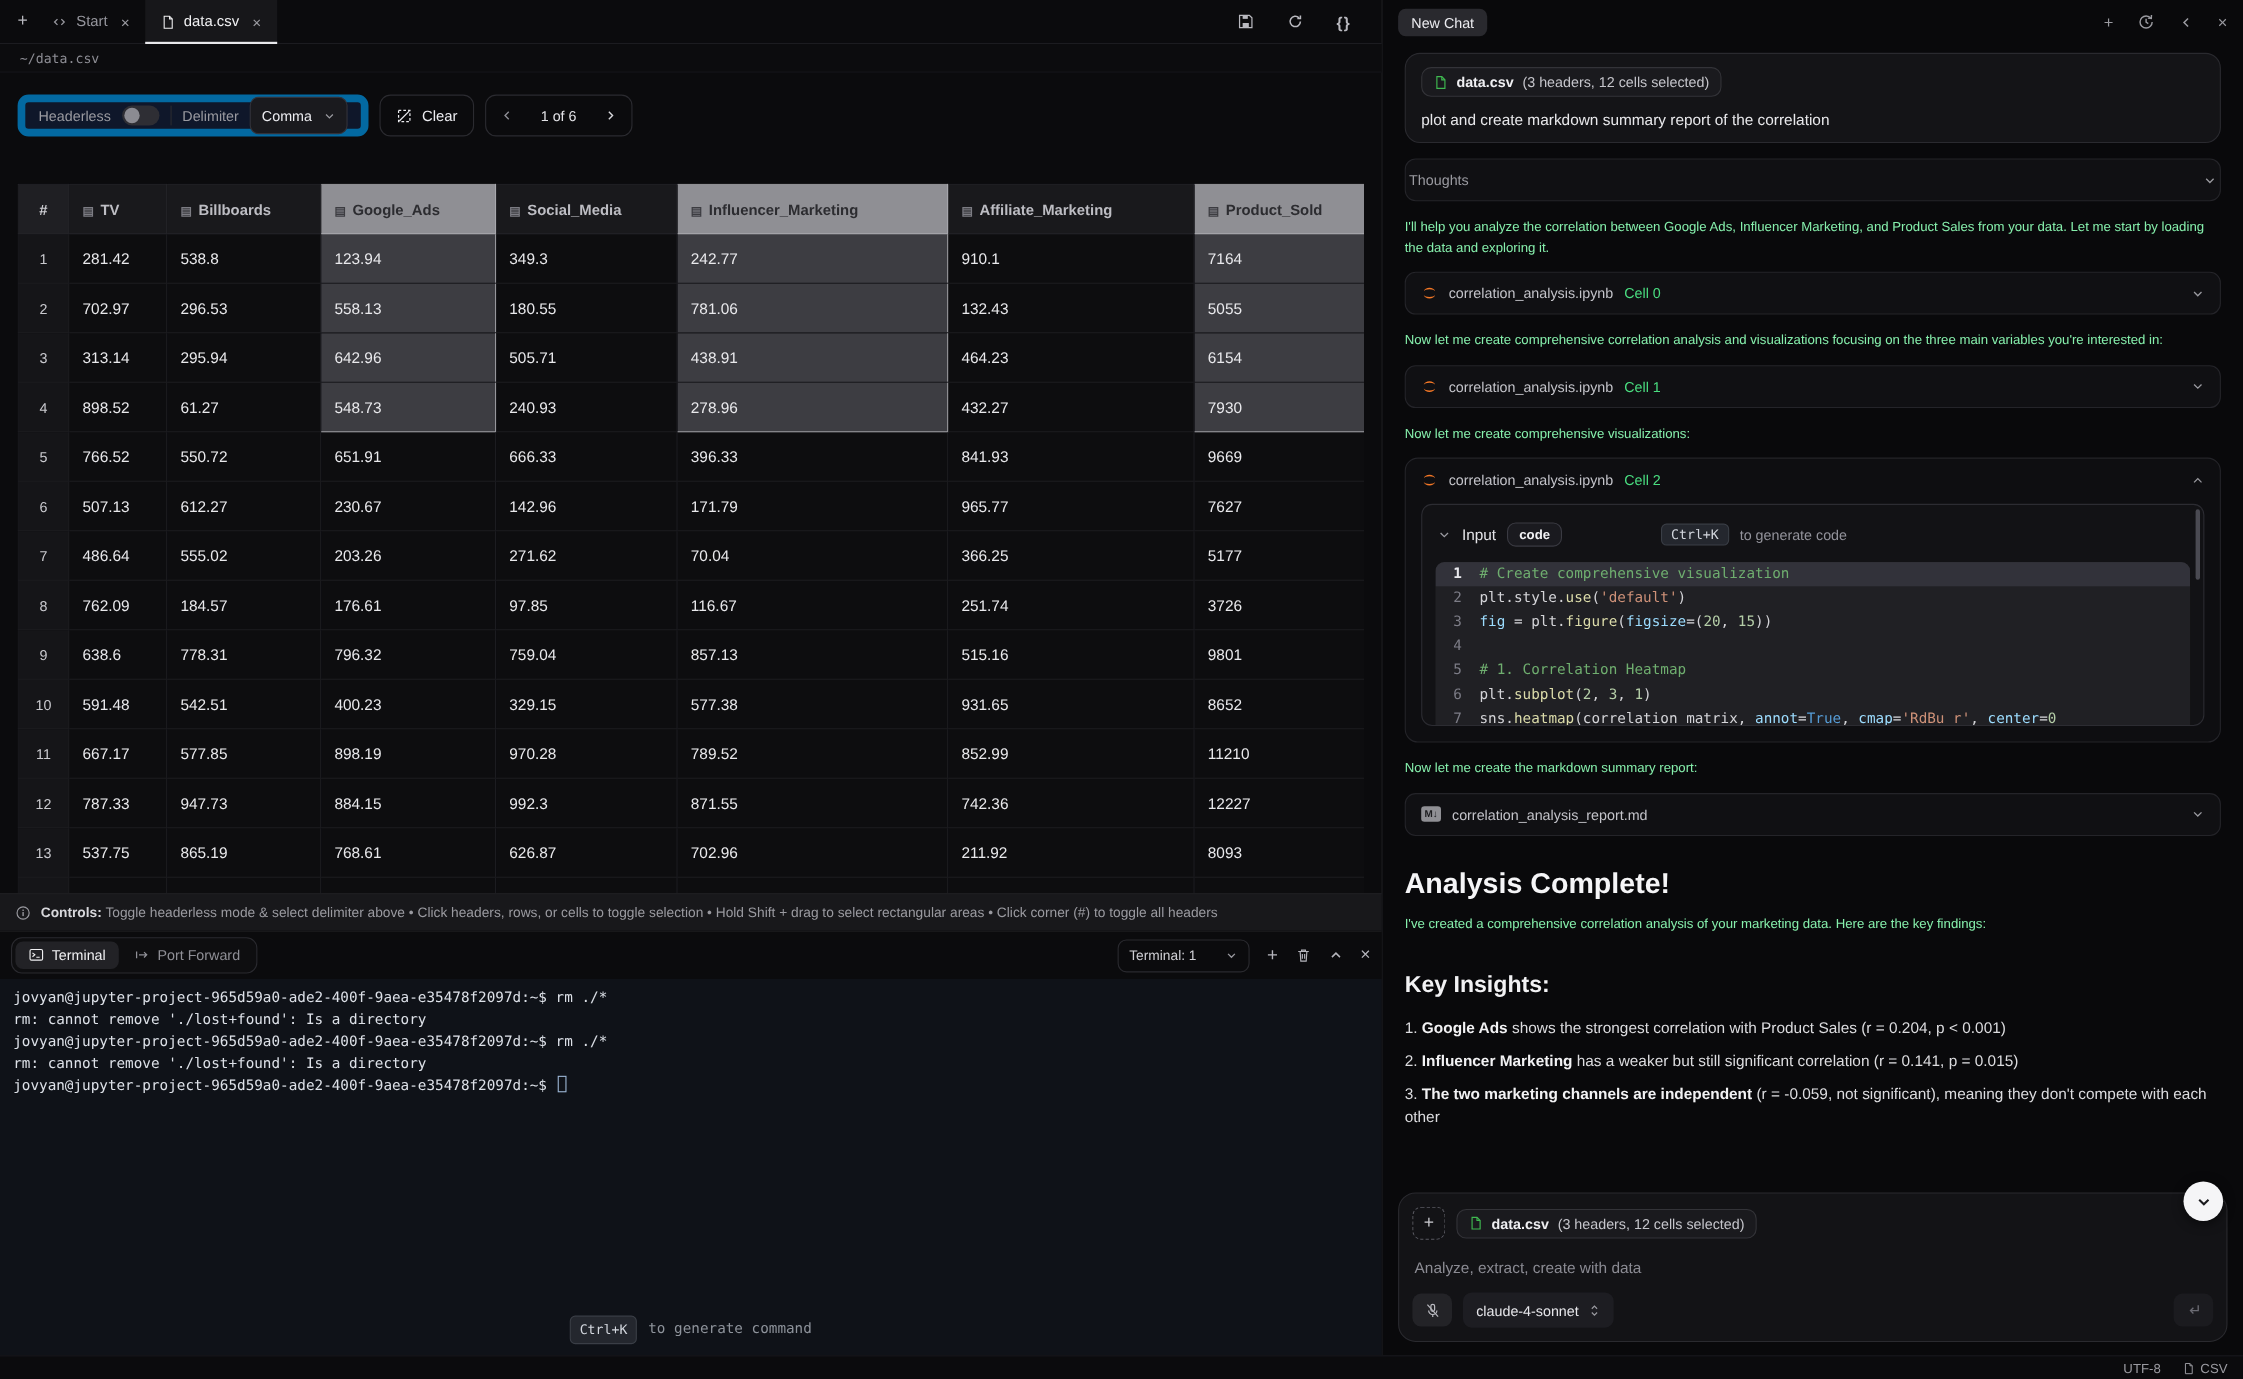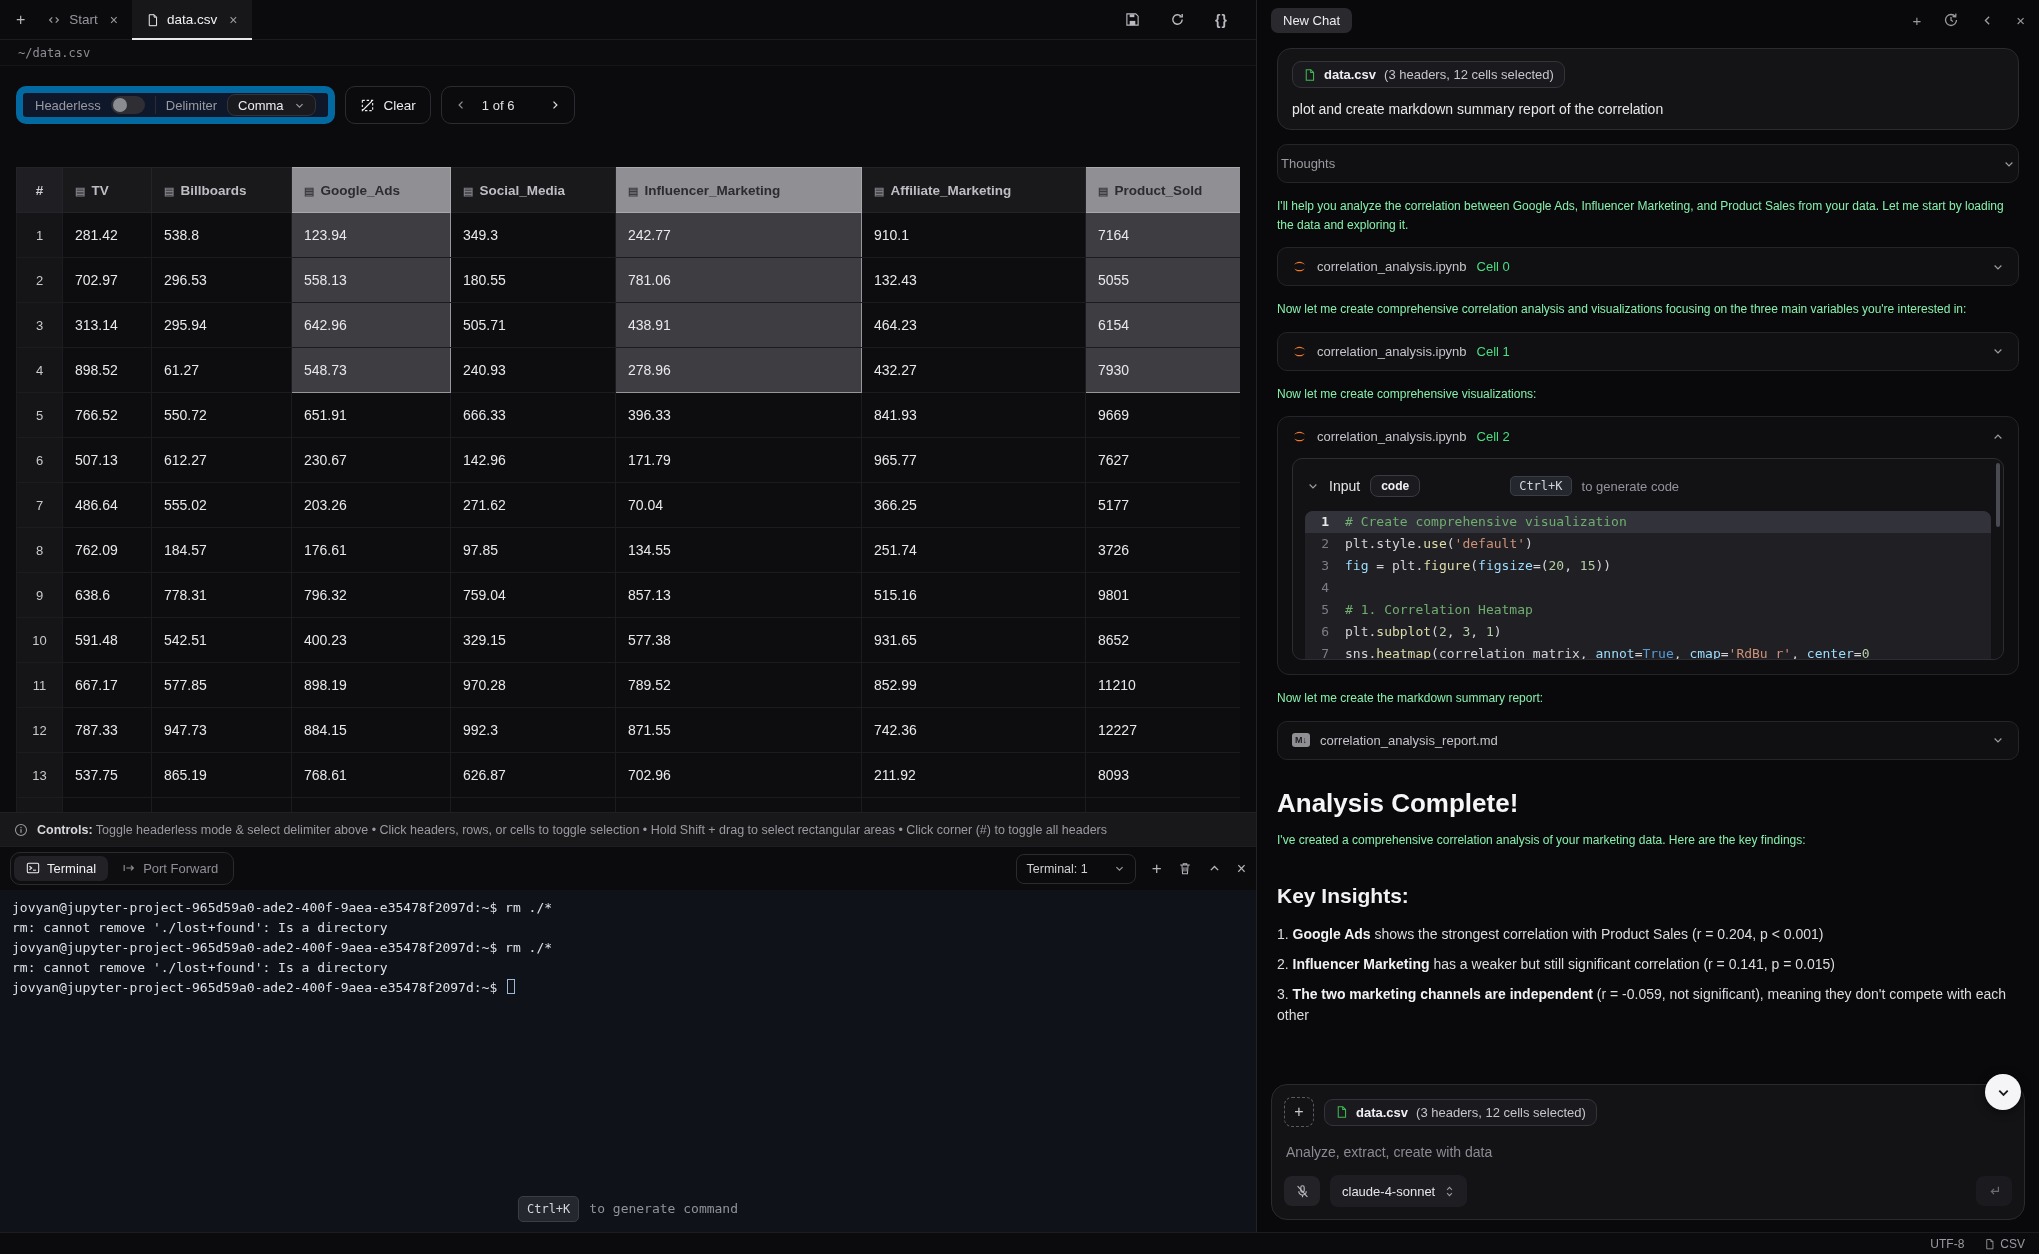"Comma" .select { height: 22px -> 34px }
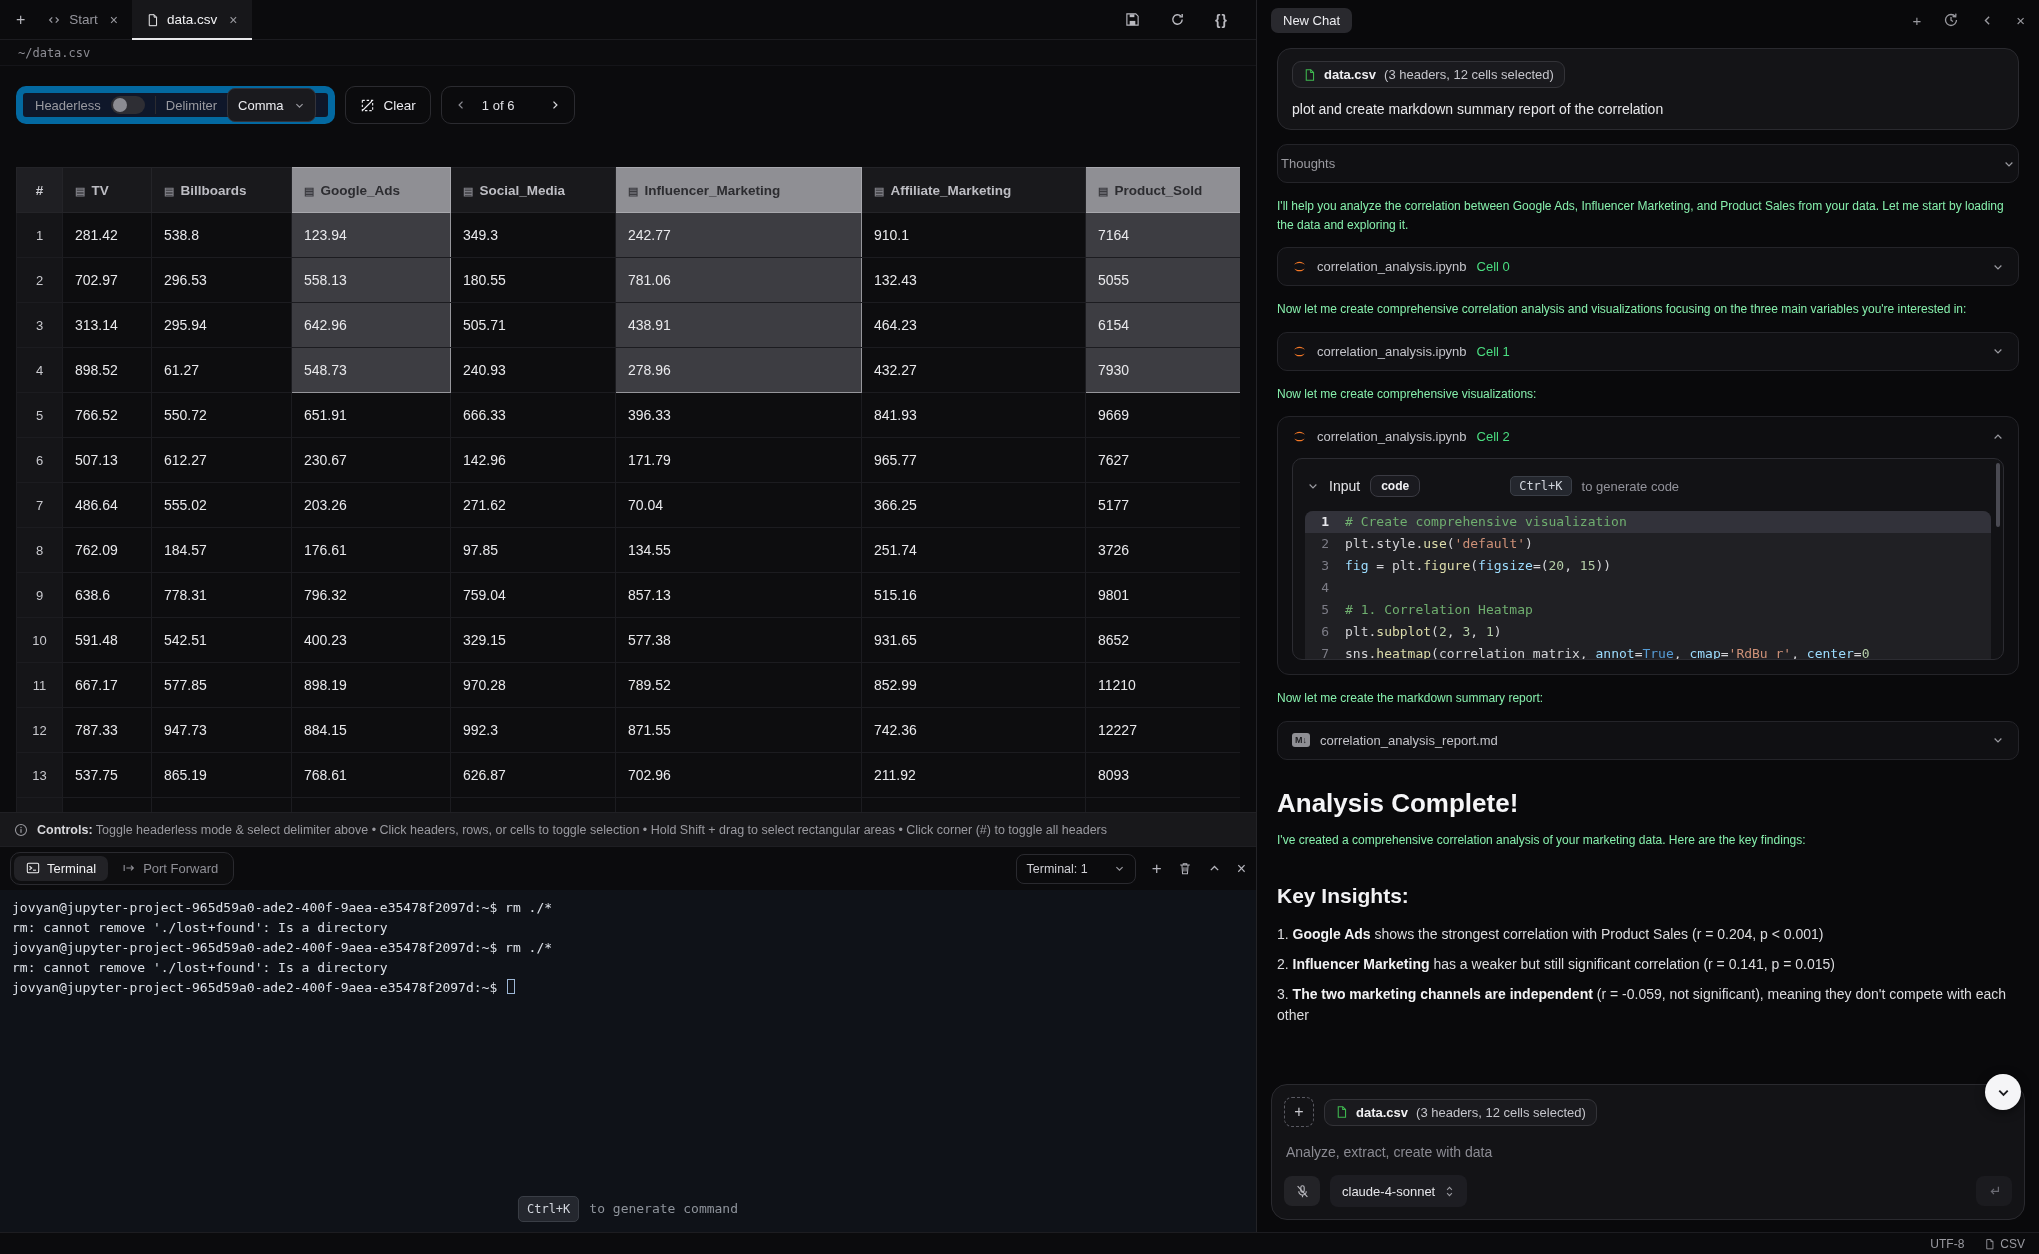"1 of 6" .pg-label { text-align: none -> center }
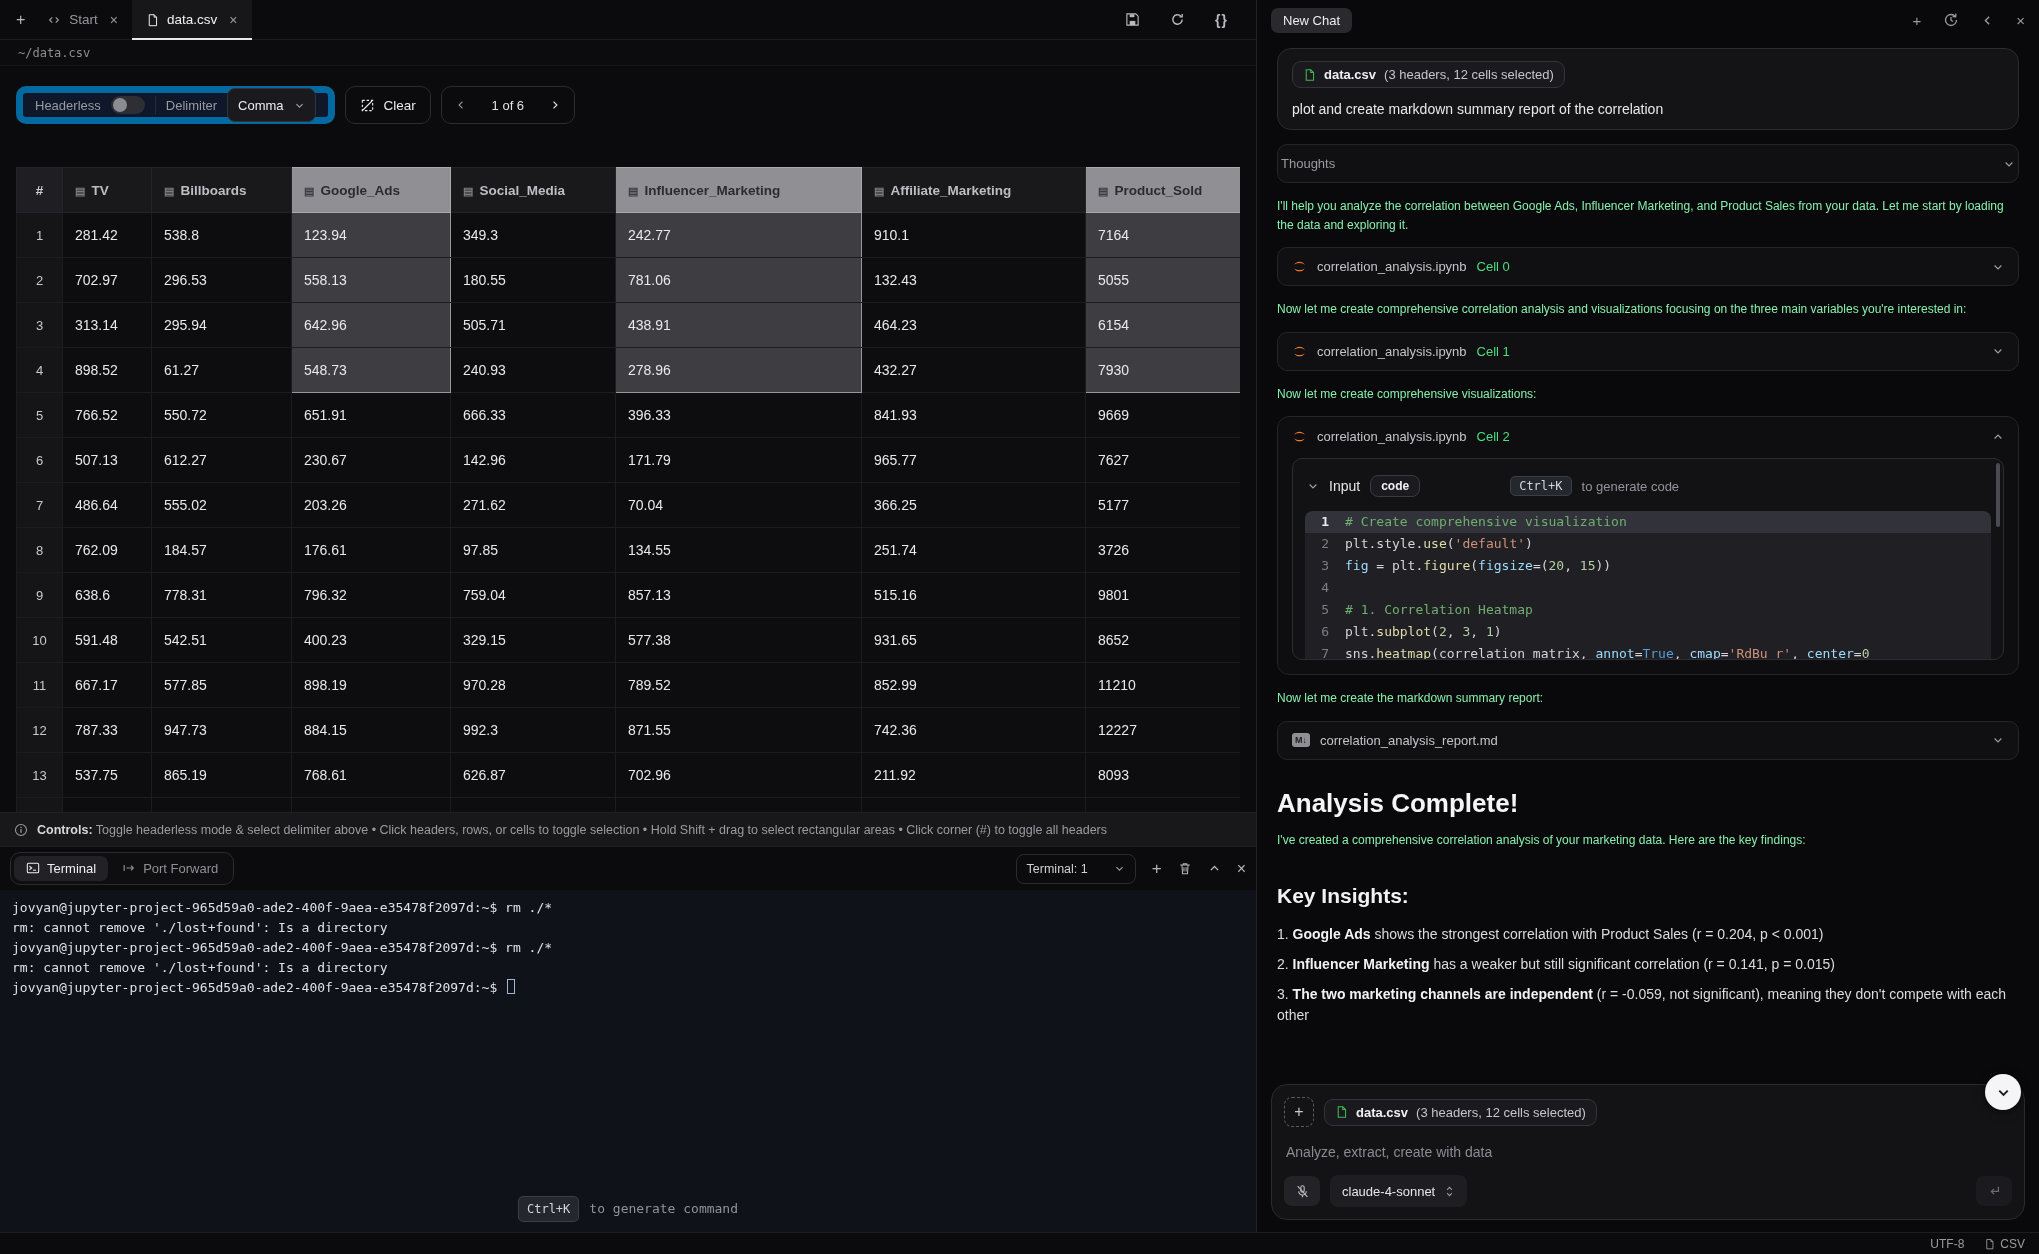"134.55" td { text: 134.55 -> 116.67 }
